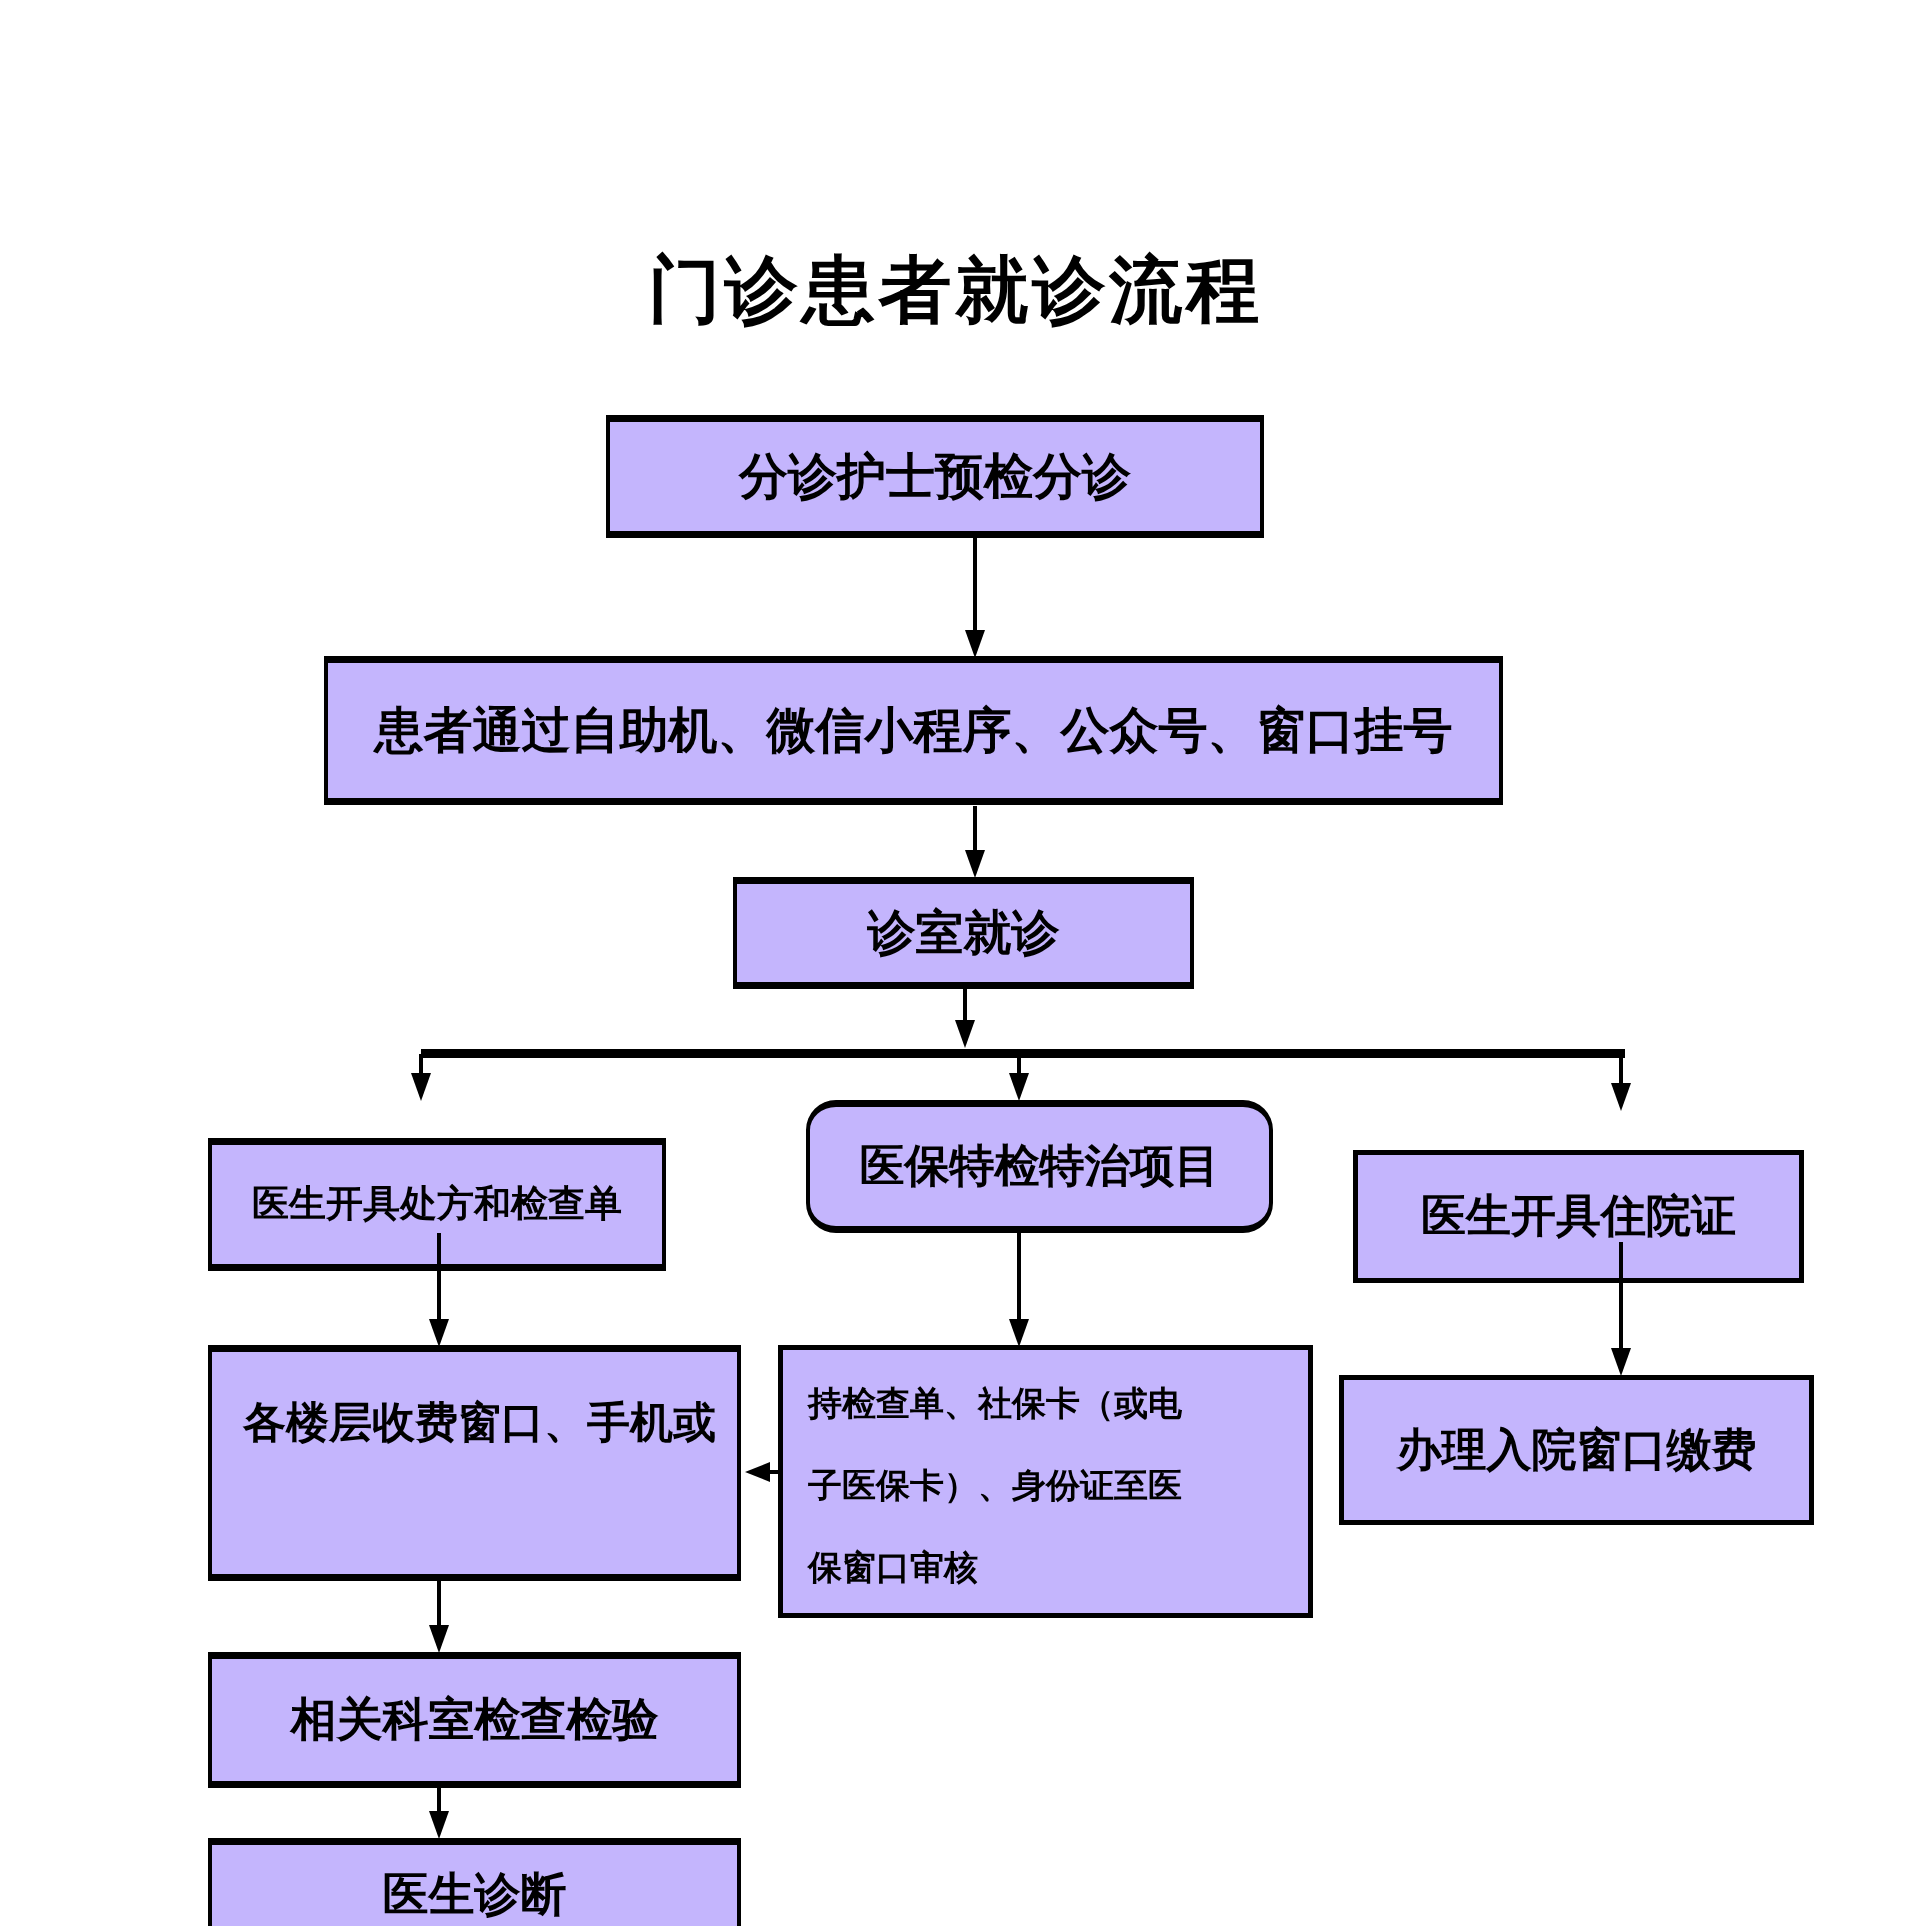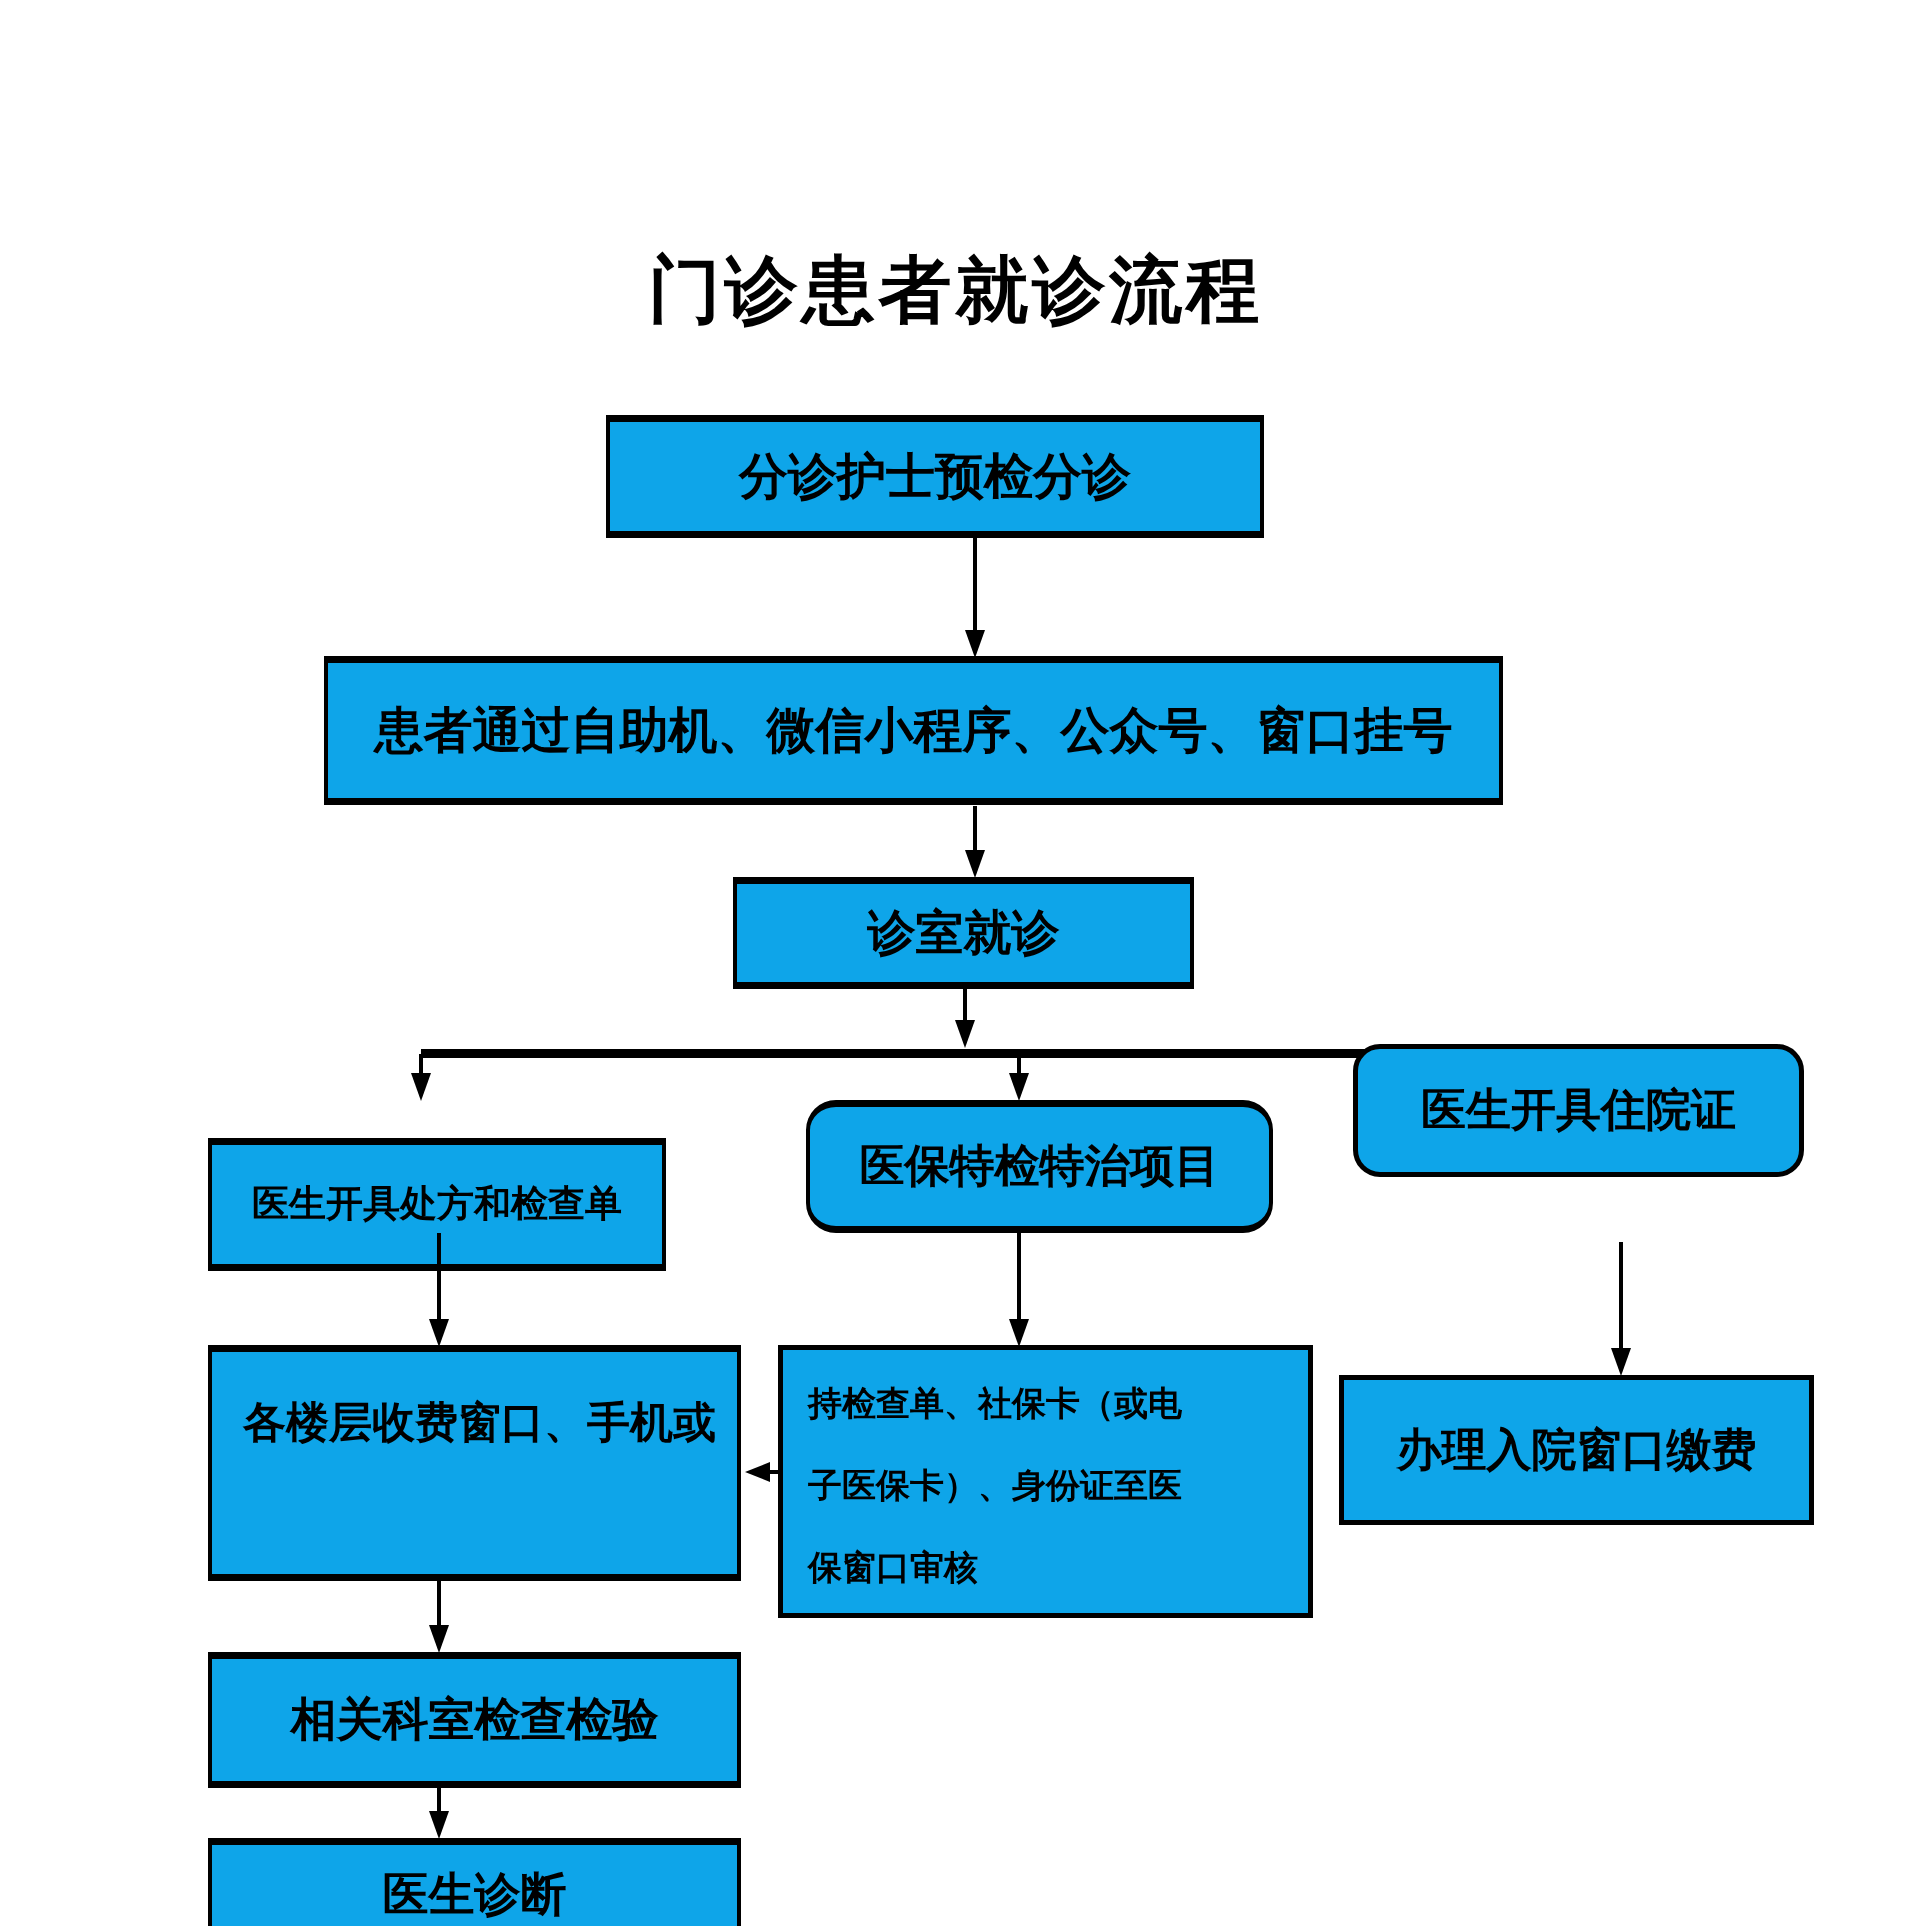"分诊护士预检分诊" .box { background: #0ea5e9 -> #c4b5fd }
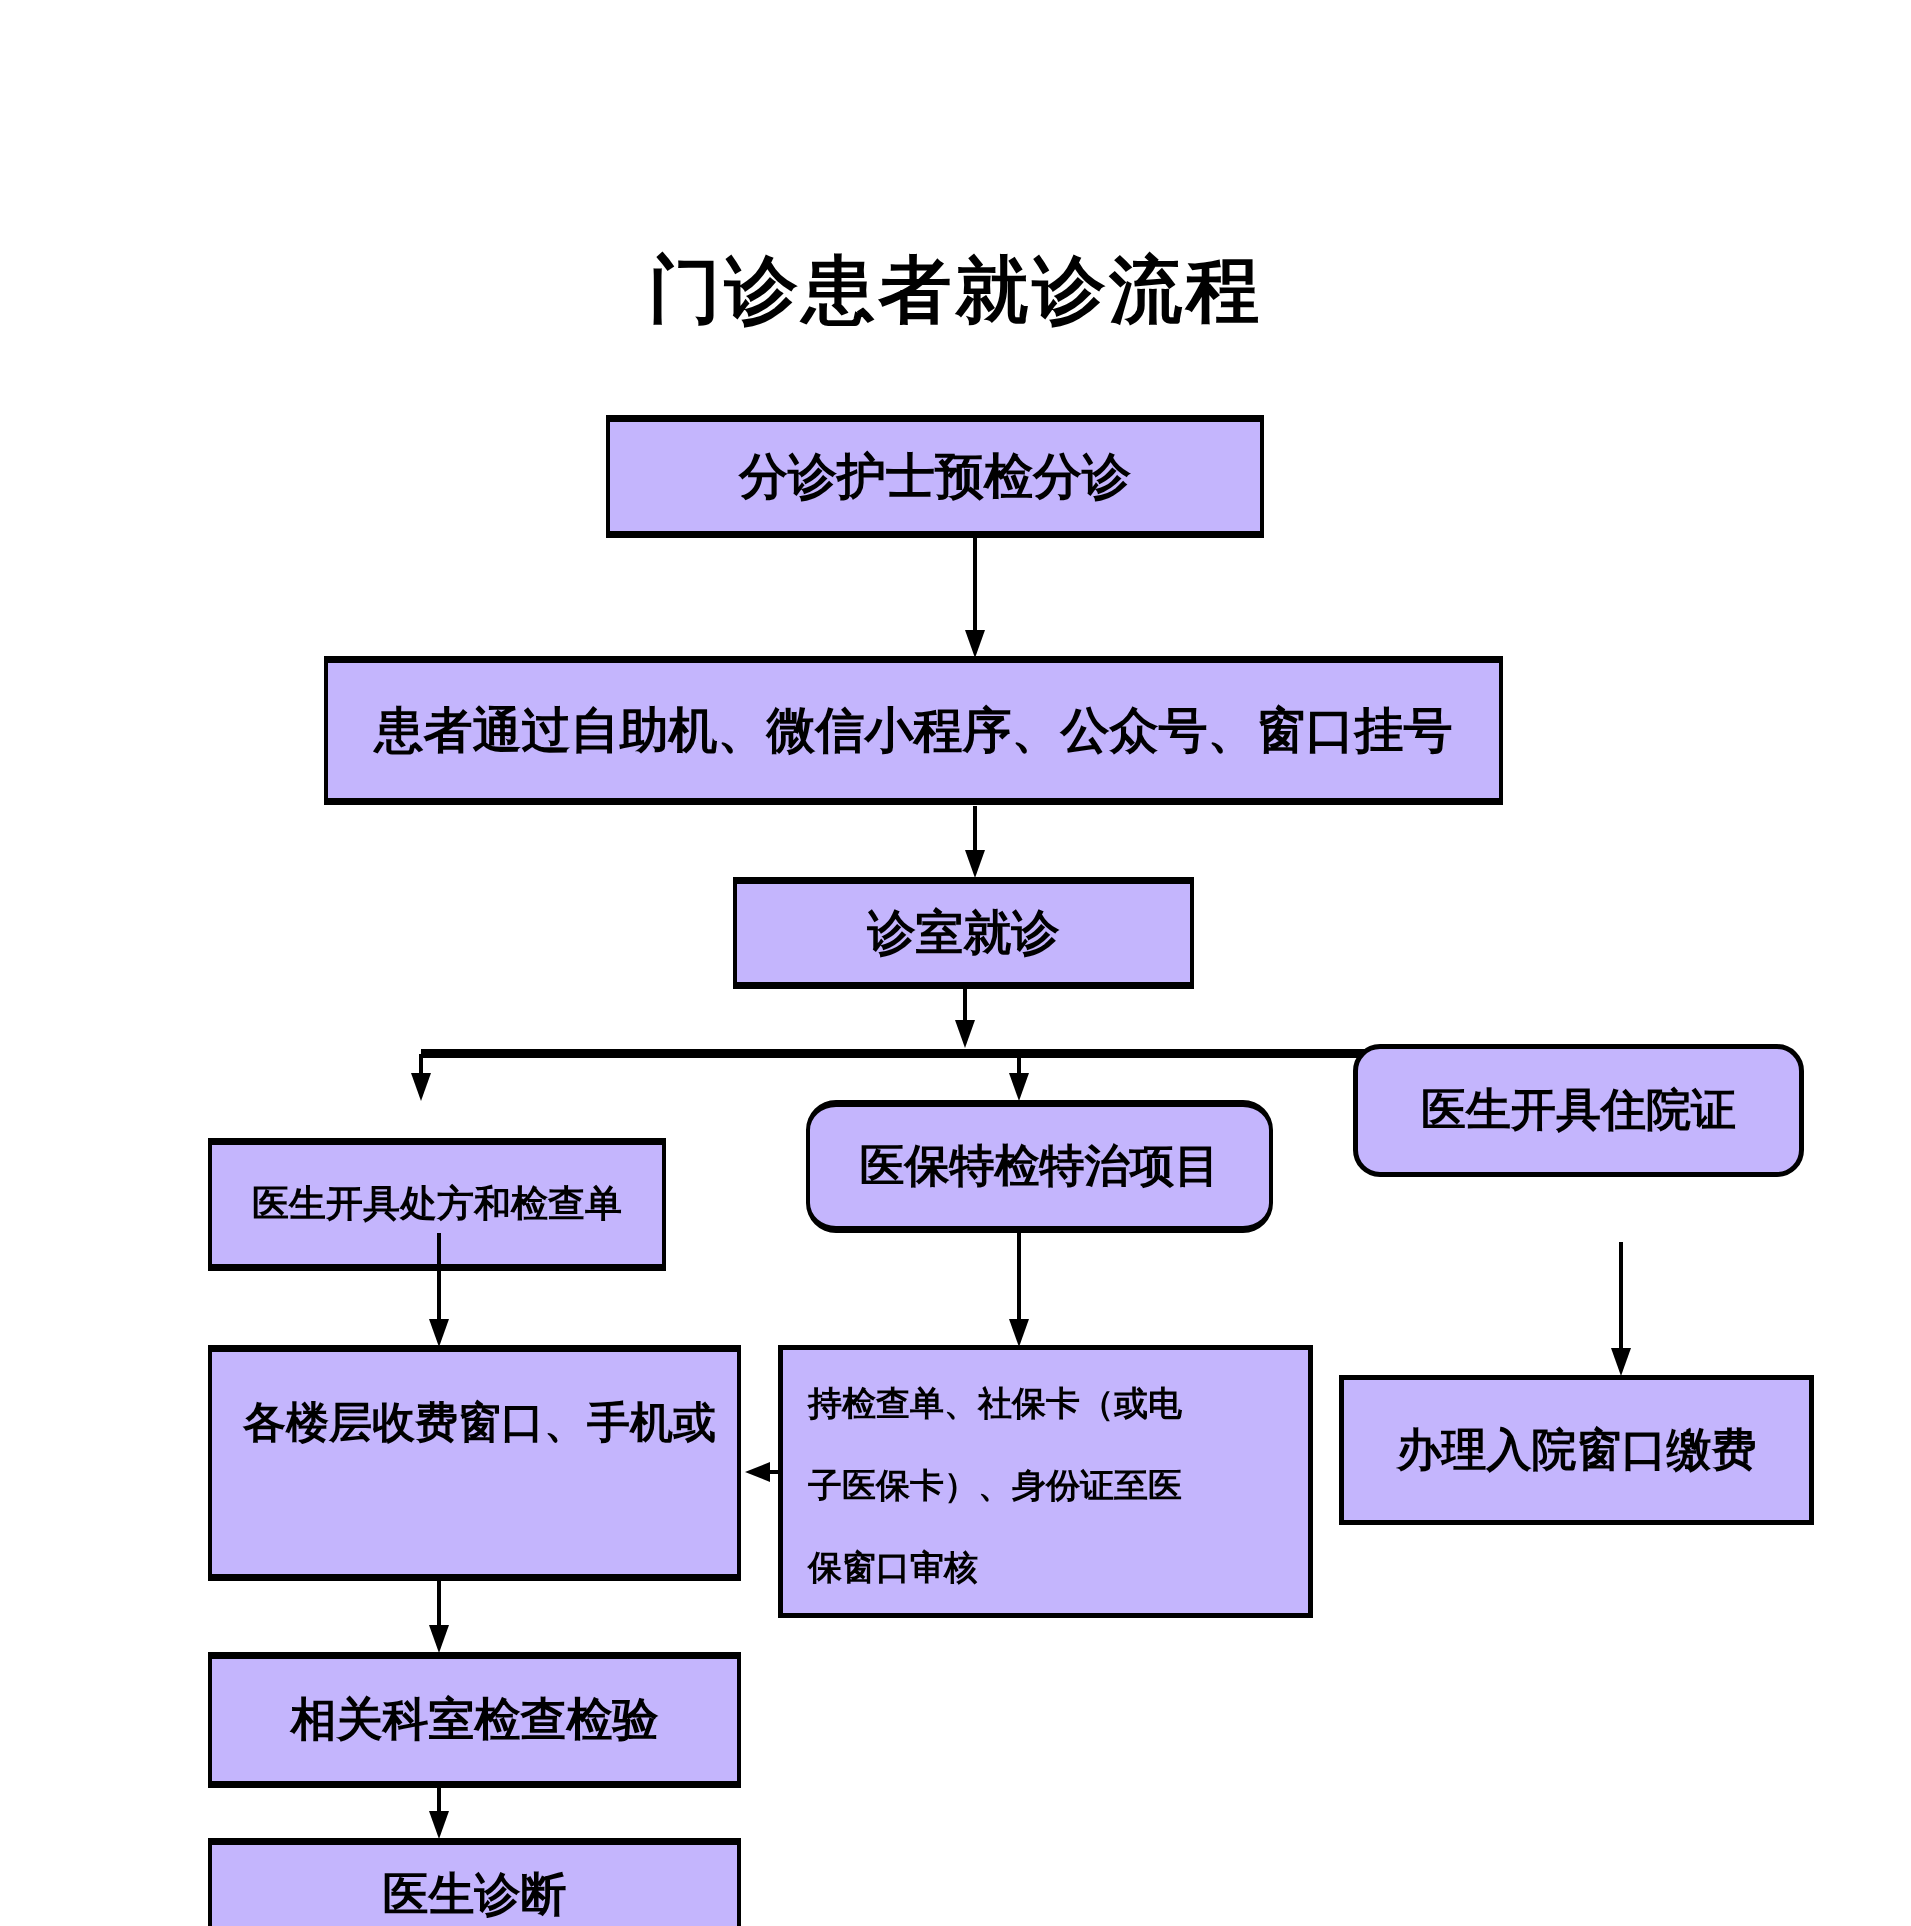"医生开具住院证" div.box { border-radius: 27px -> none; top: 1044px -> 1150px }
